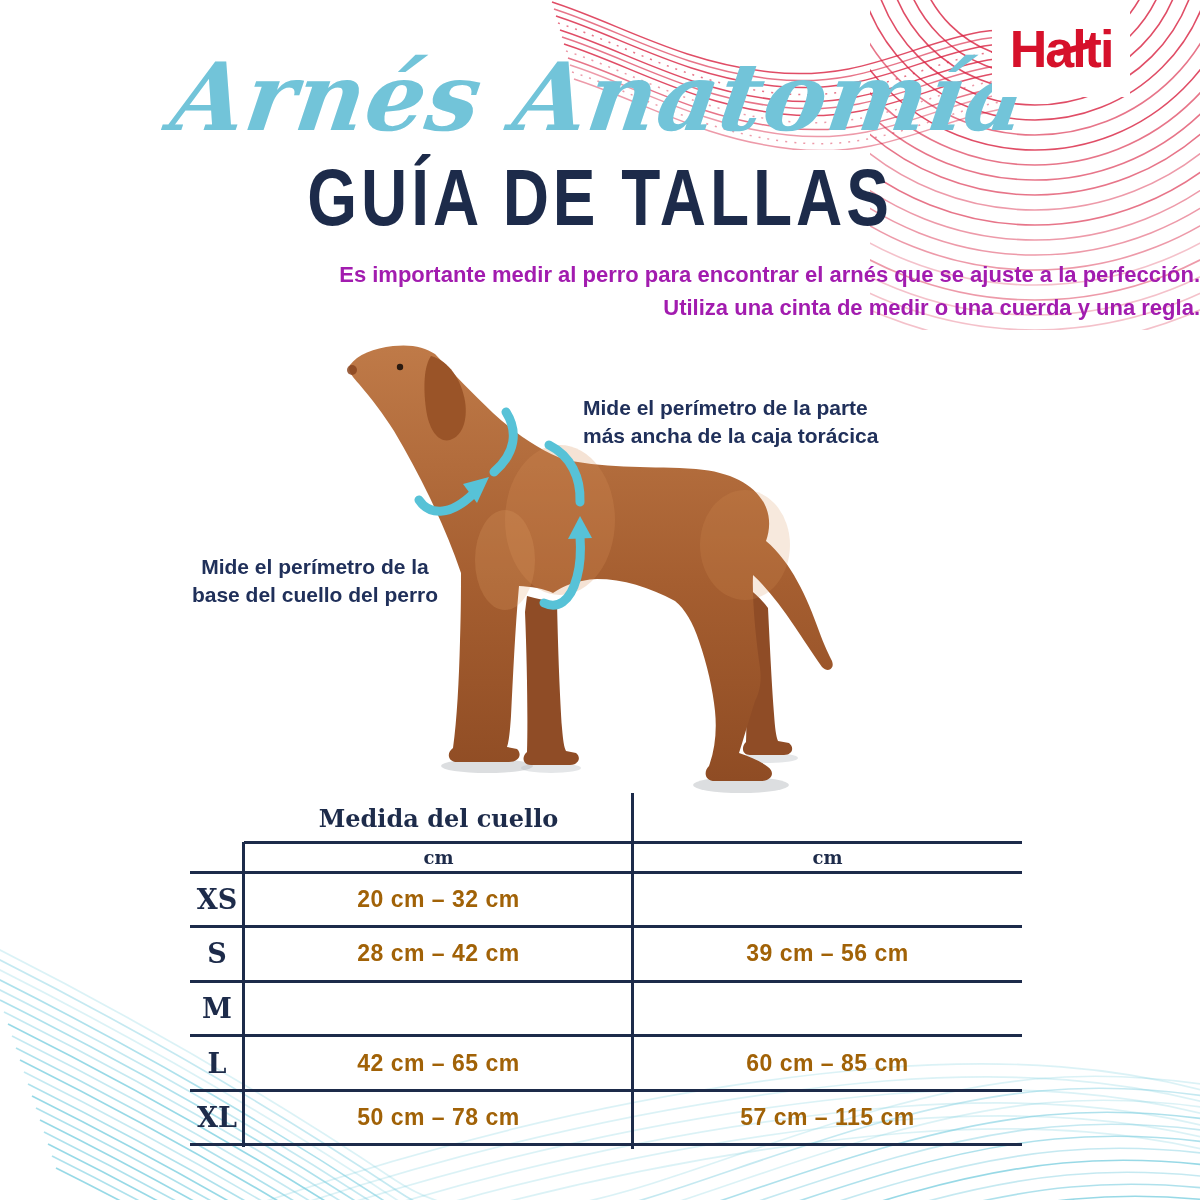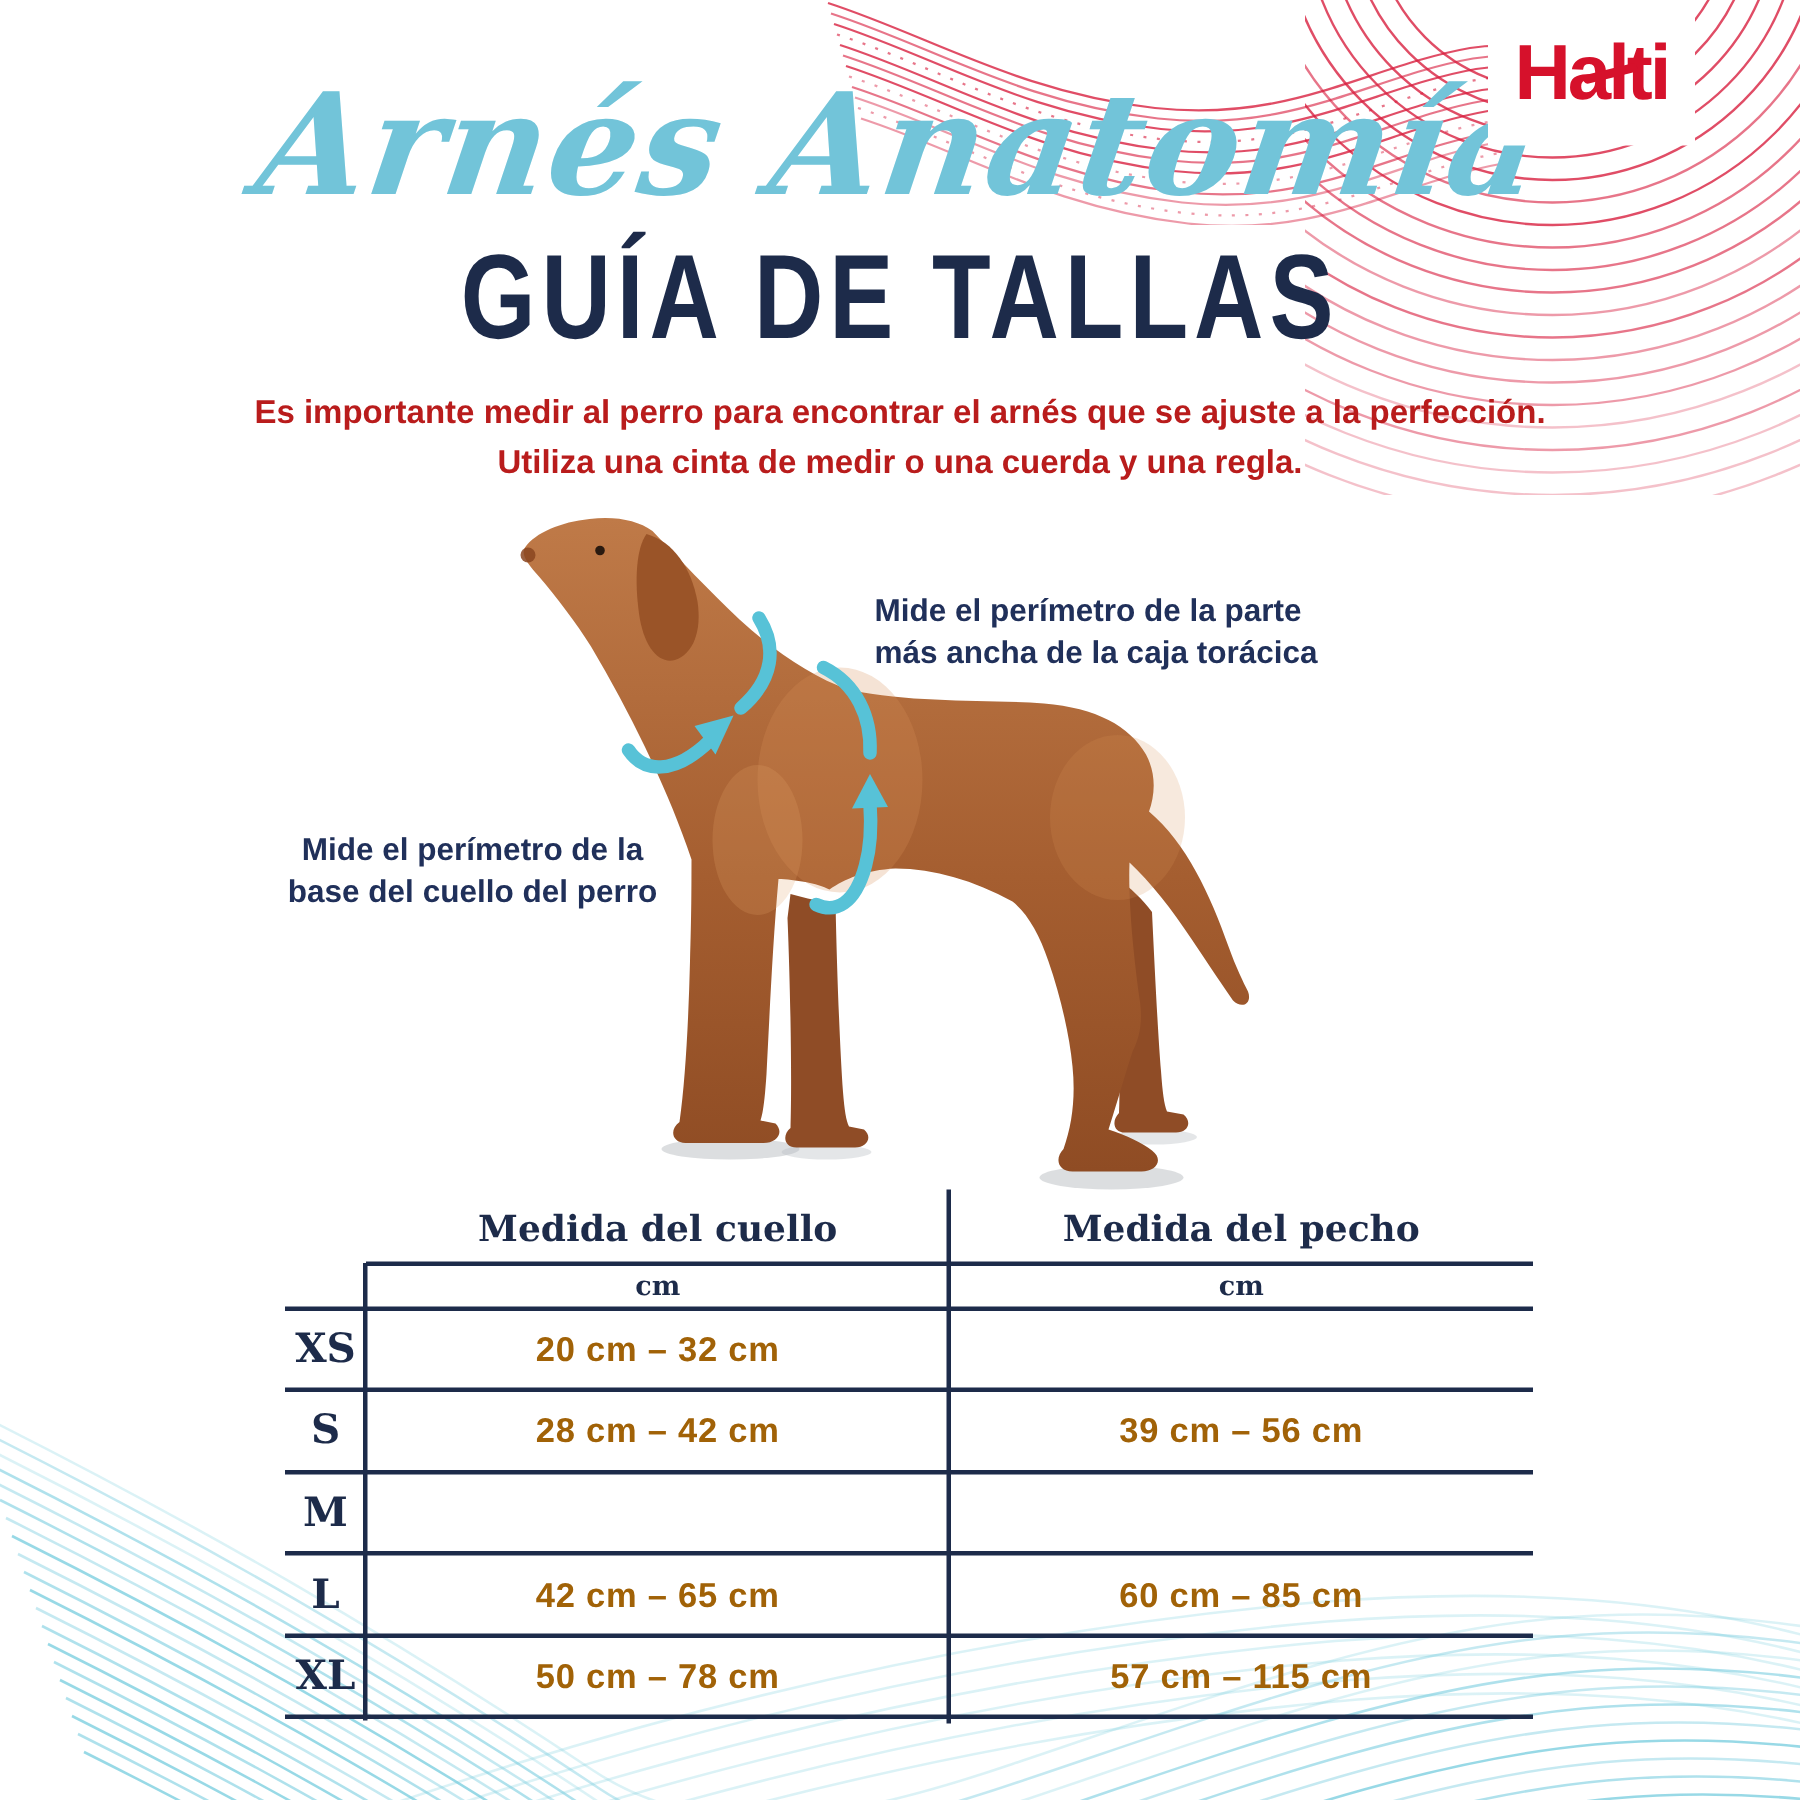"Es importante medir al perro" .intro { color: #b91c1c -> #a21caf; text-align: center -> right }
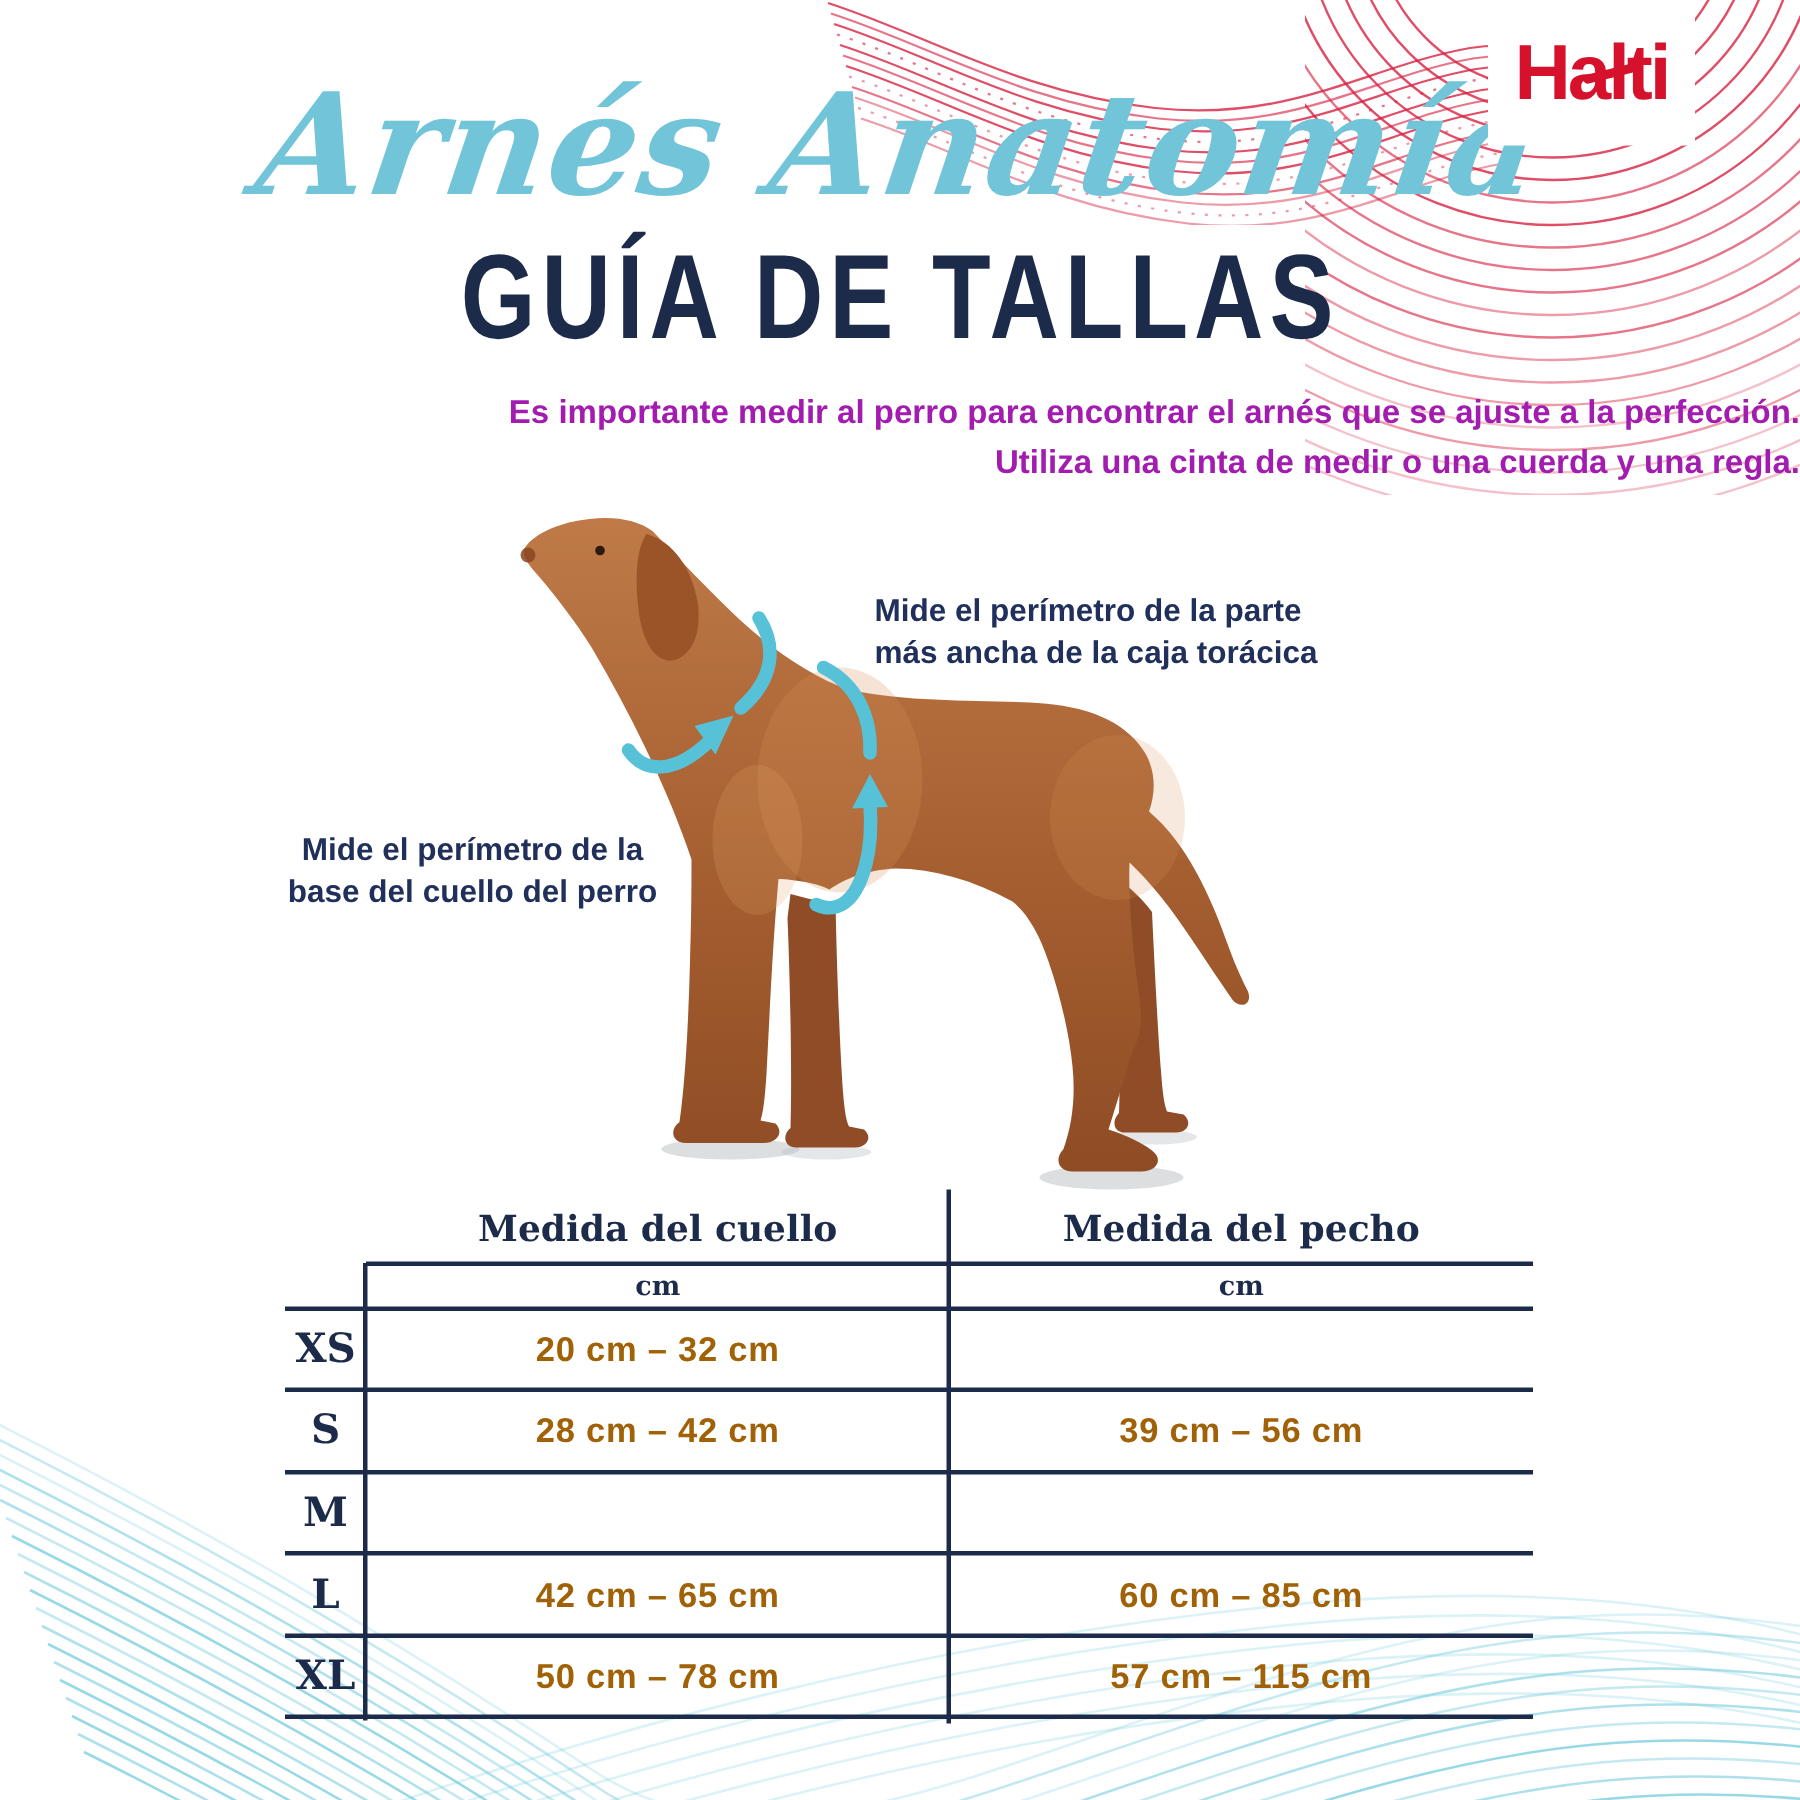"Medida del pecho" div.cell { html: <div>Medida del pecho</div> -> none }
